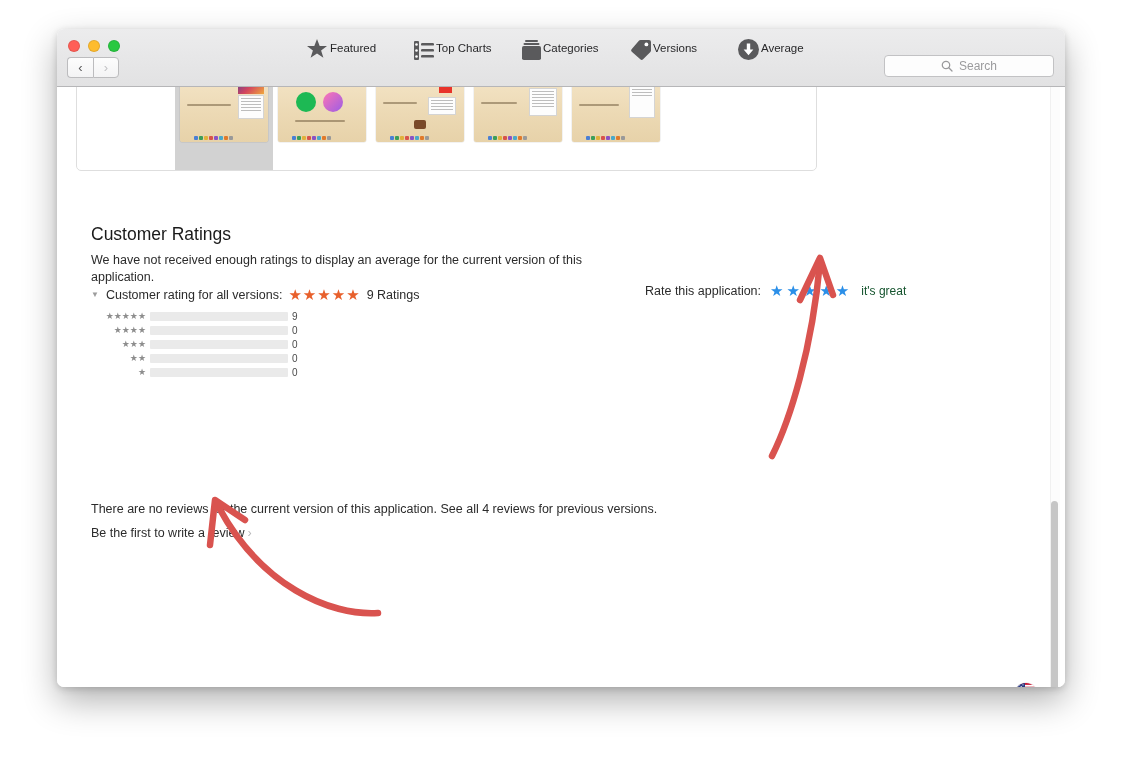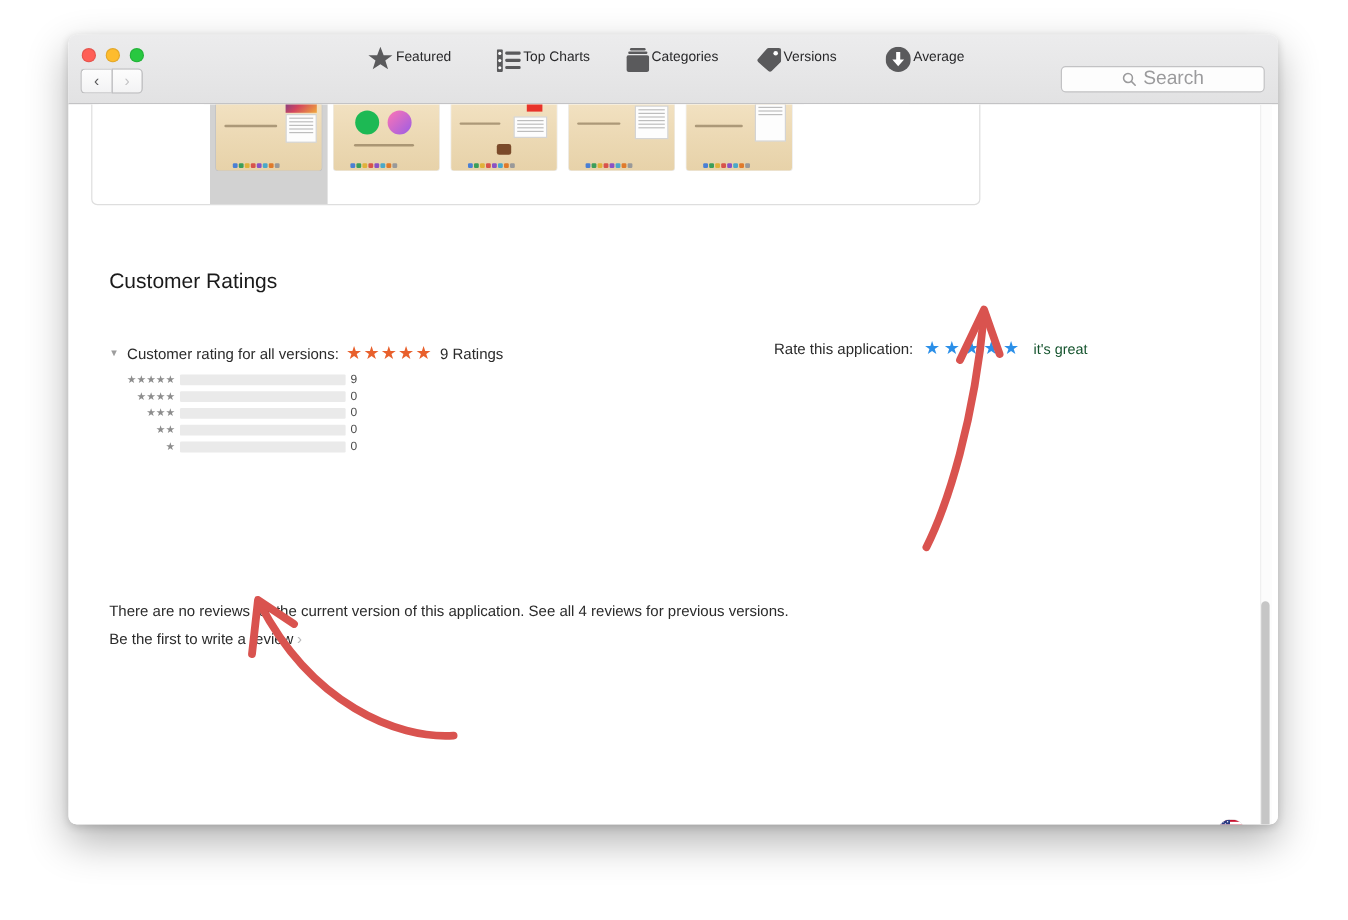"Search" .search .sph { font-size: 16px -> 12px }
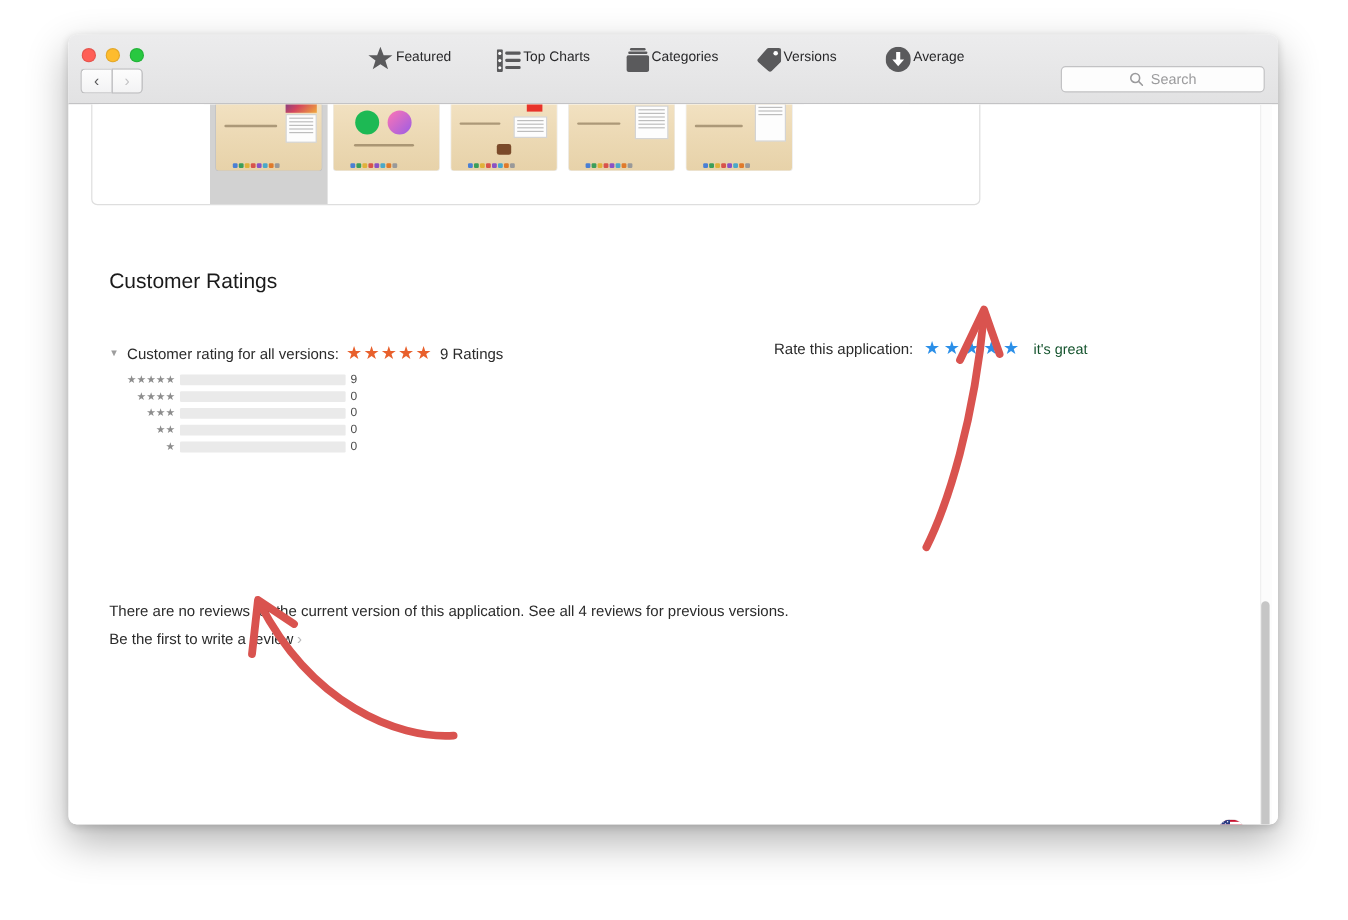"We have not received enough" div.body-text { html: none -> <div>We have not received enough ratings to display an average for the current version of this application.</div> }
